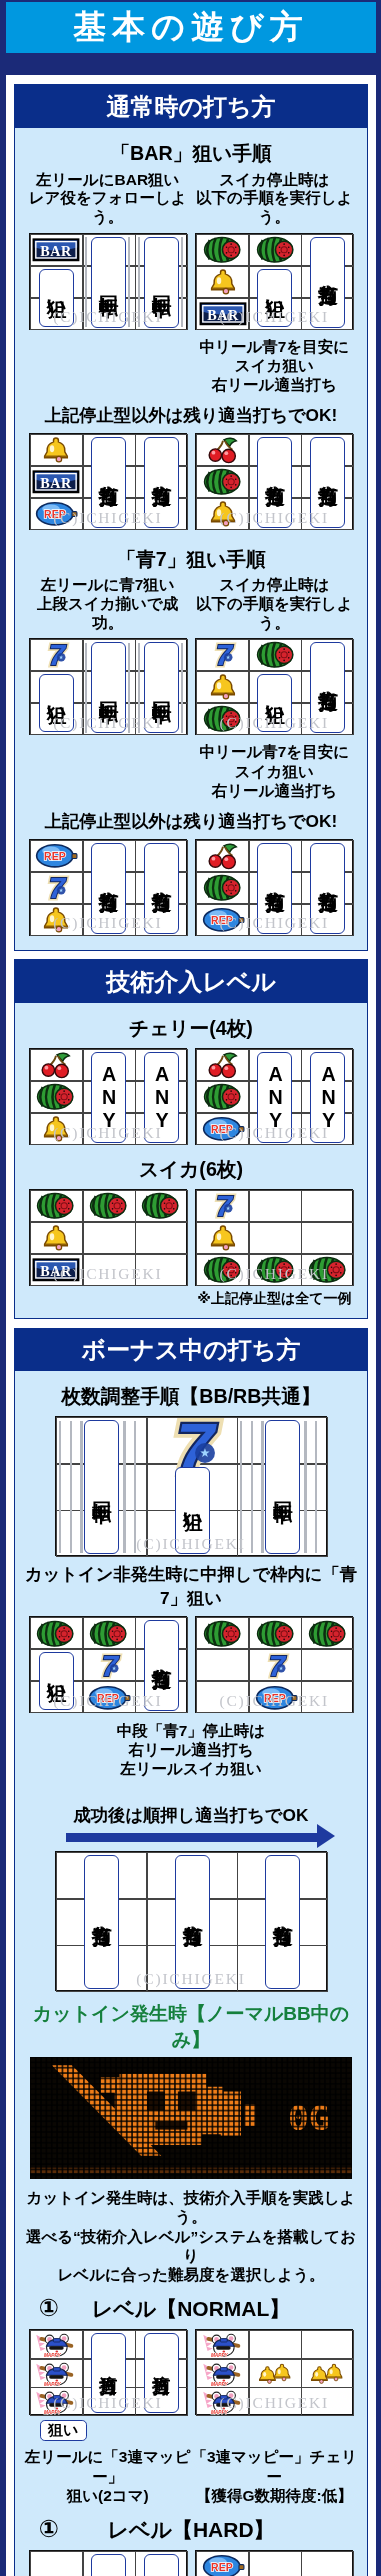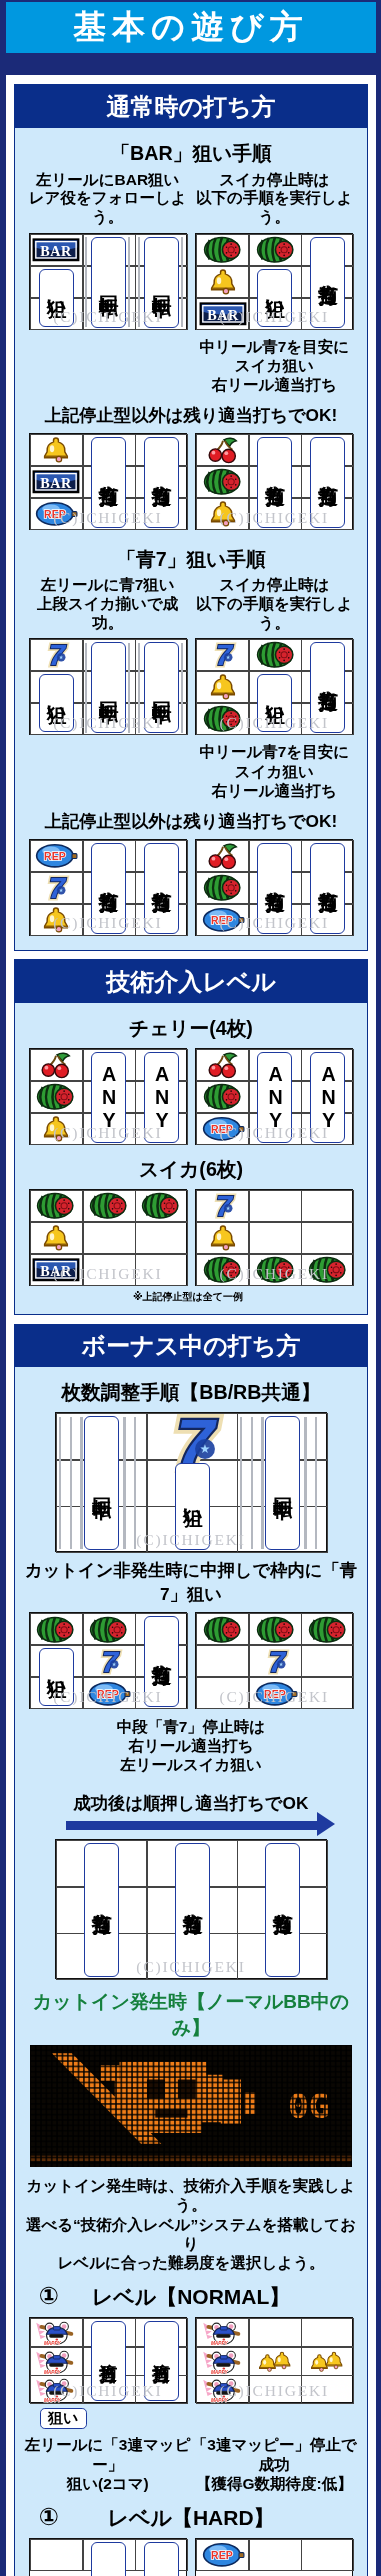"※上記停止型は全て一例" .right-note { font-size: 10px -> 14px; text-align: center -> right }
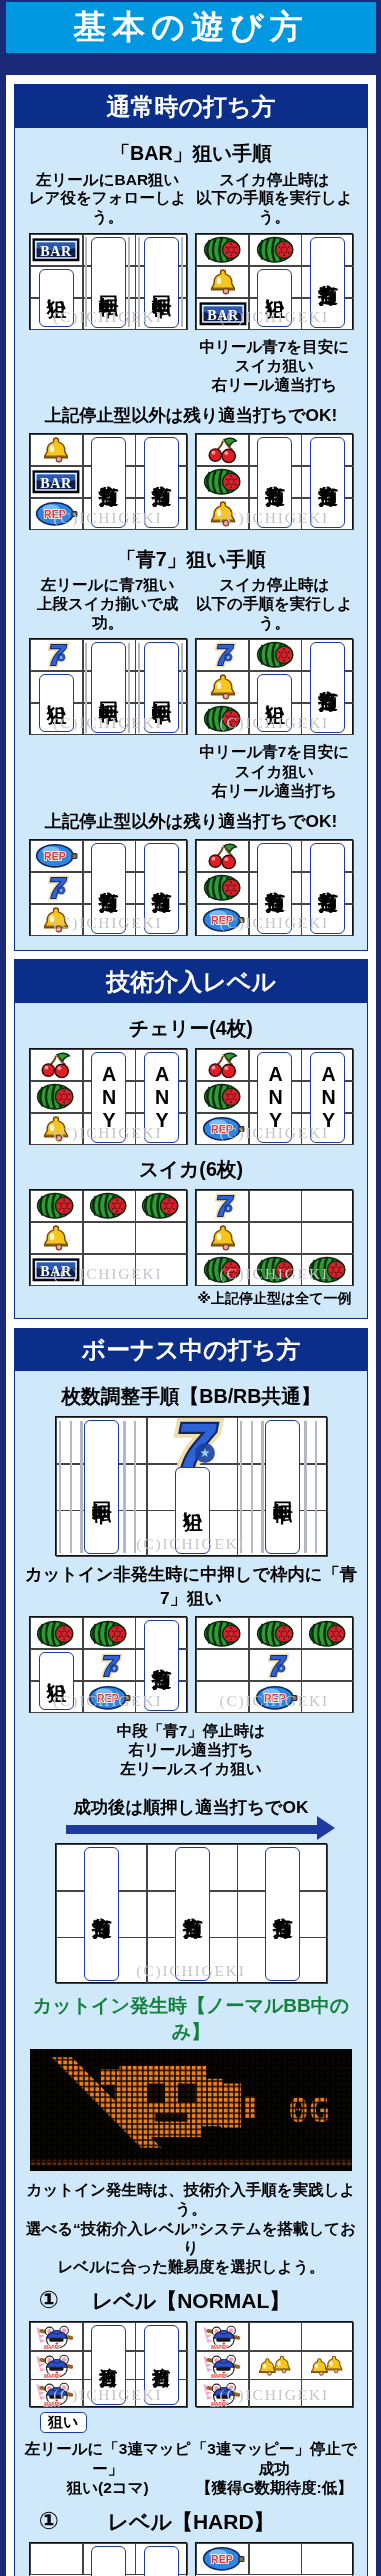"成功後は順押し適当打ちでOK" div.ok-note { margin-top: 16px -> 24px }
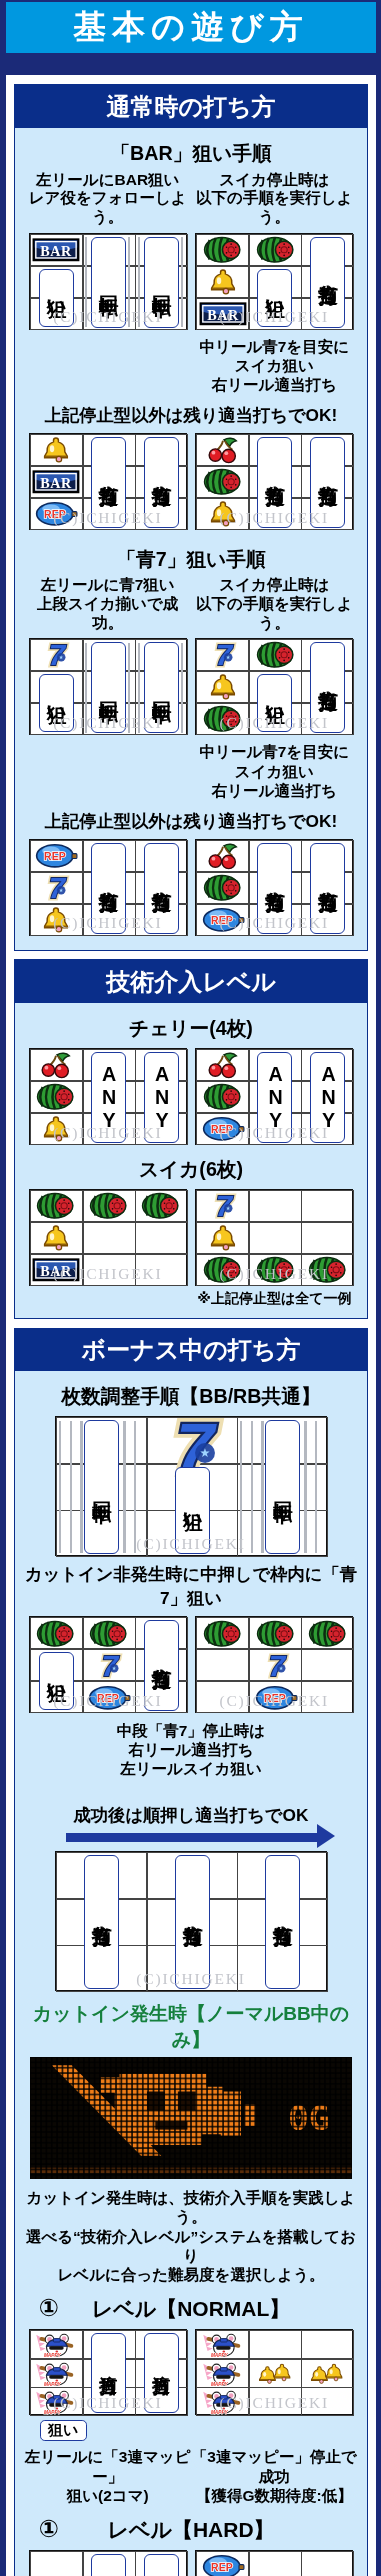"「3連マッピー」停止で成功" div.col { text: 停止で成功 -> チェリー }
